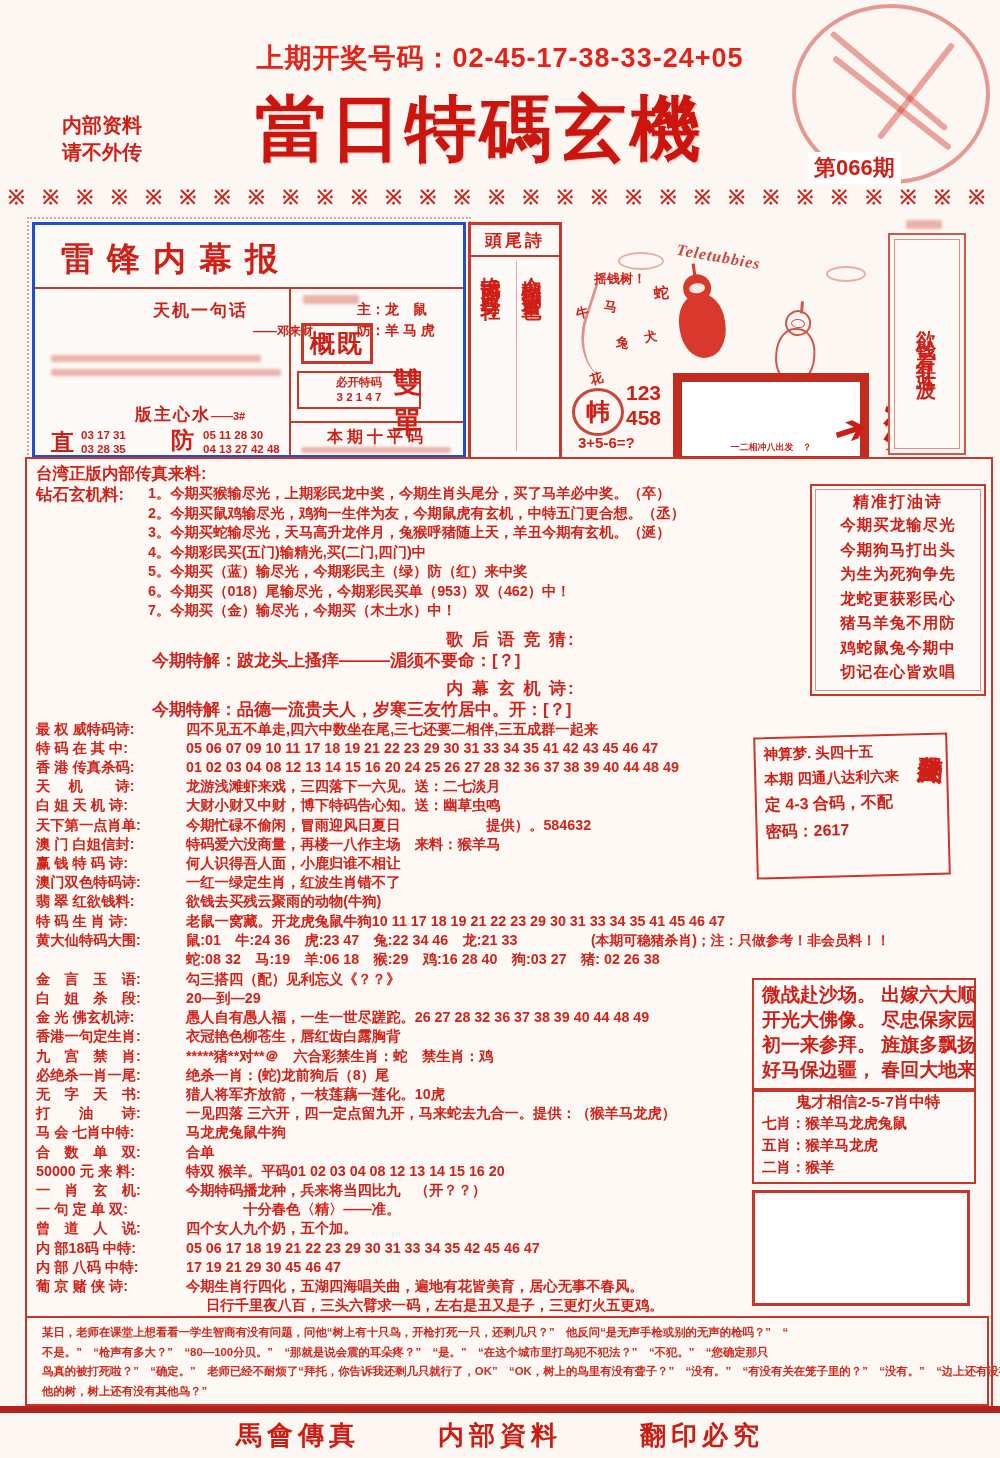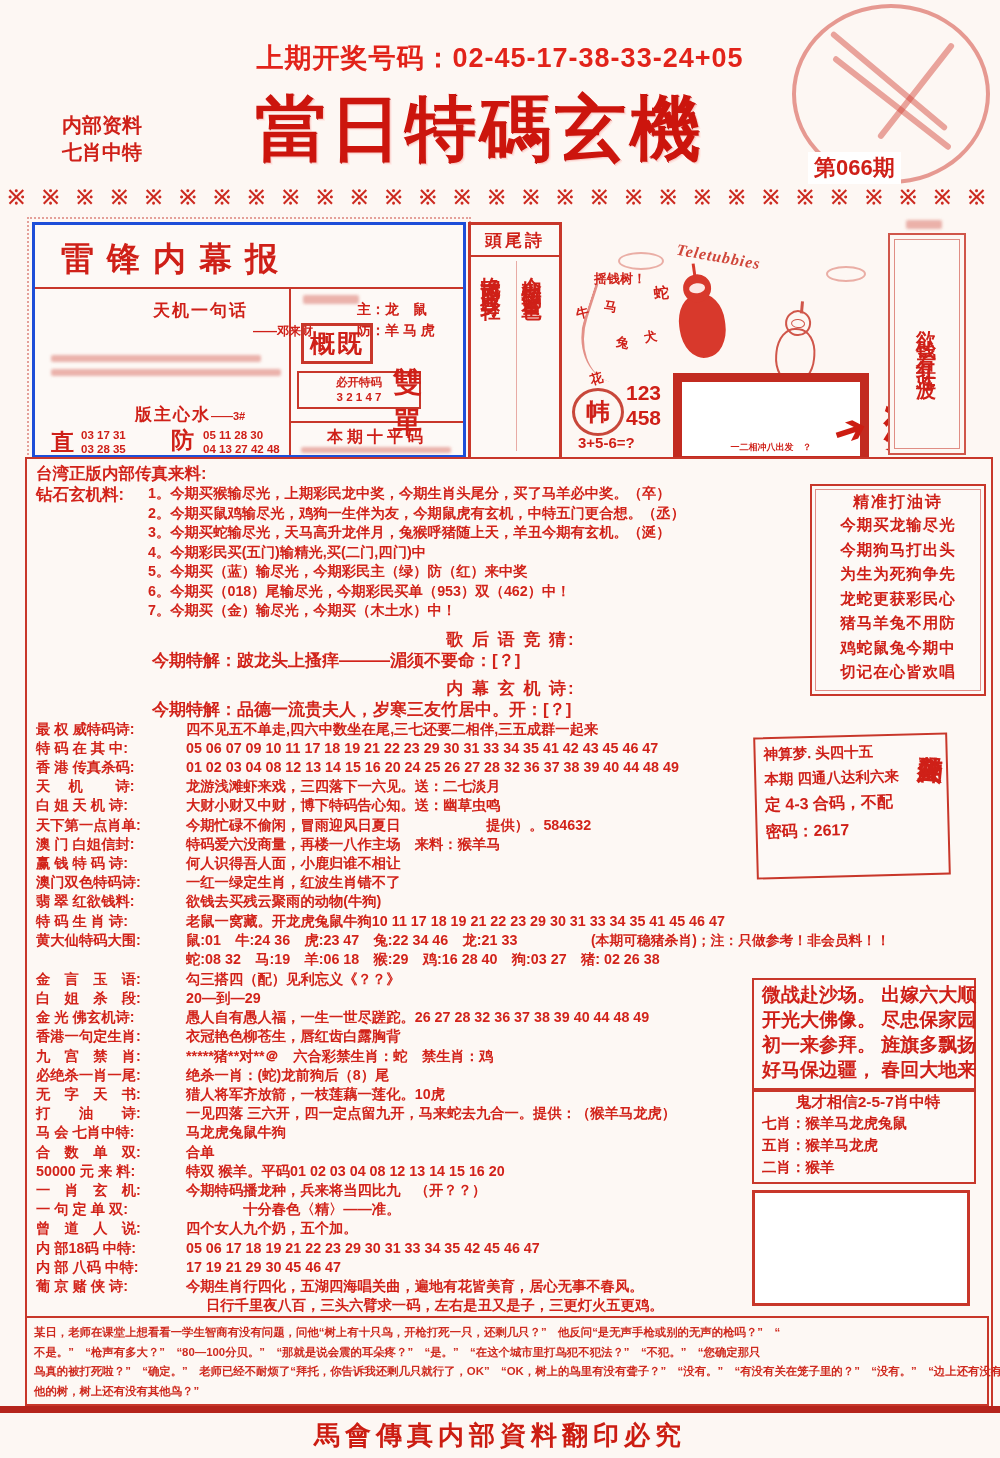"七肖中特" div { text: 七肖中特 -> 请不外传 }
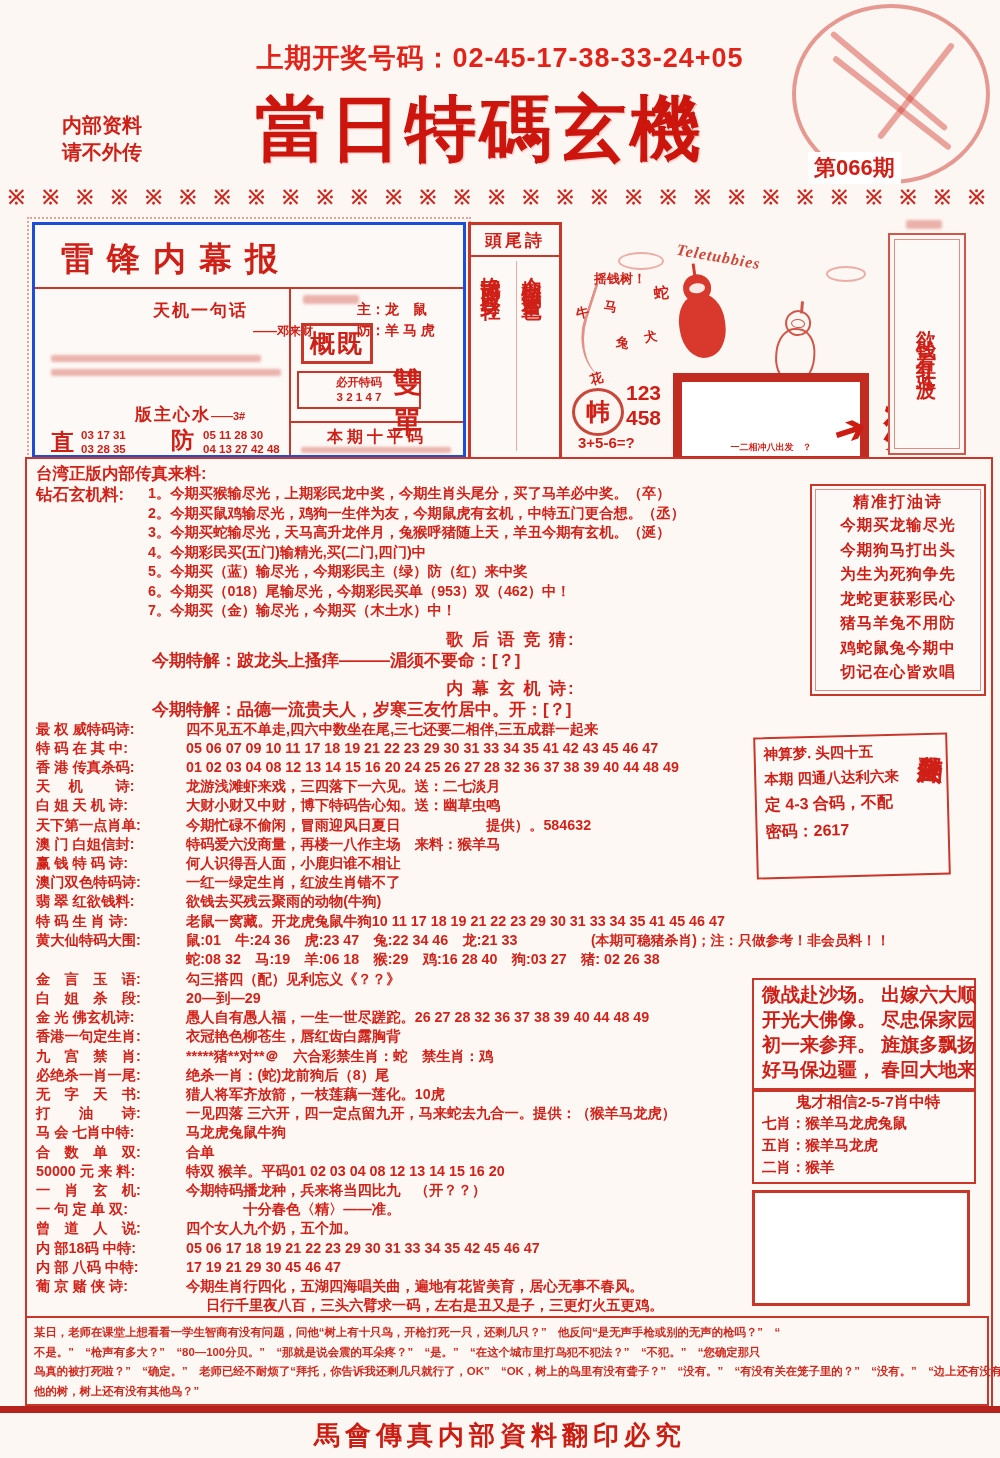"某日，老师在课堂上想看看一学生智商有没有问题，问他“树上有十只鸟，开枪打死一只，" .humorbox { padding: 5px 7px -> 5px 15px }
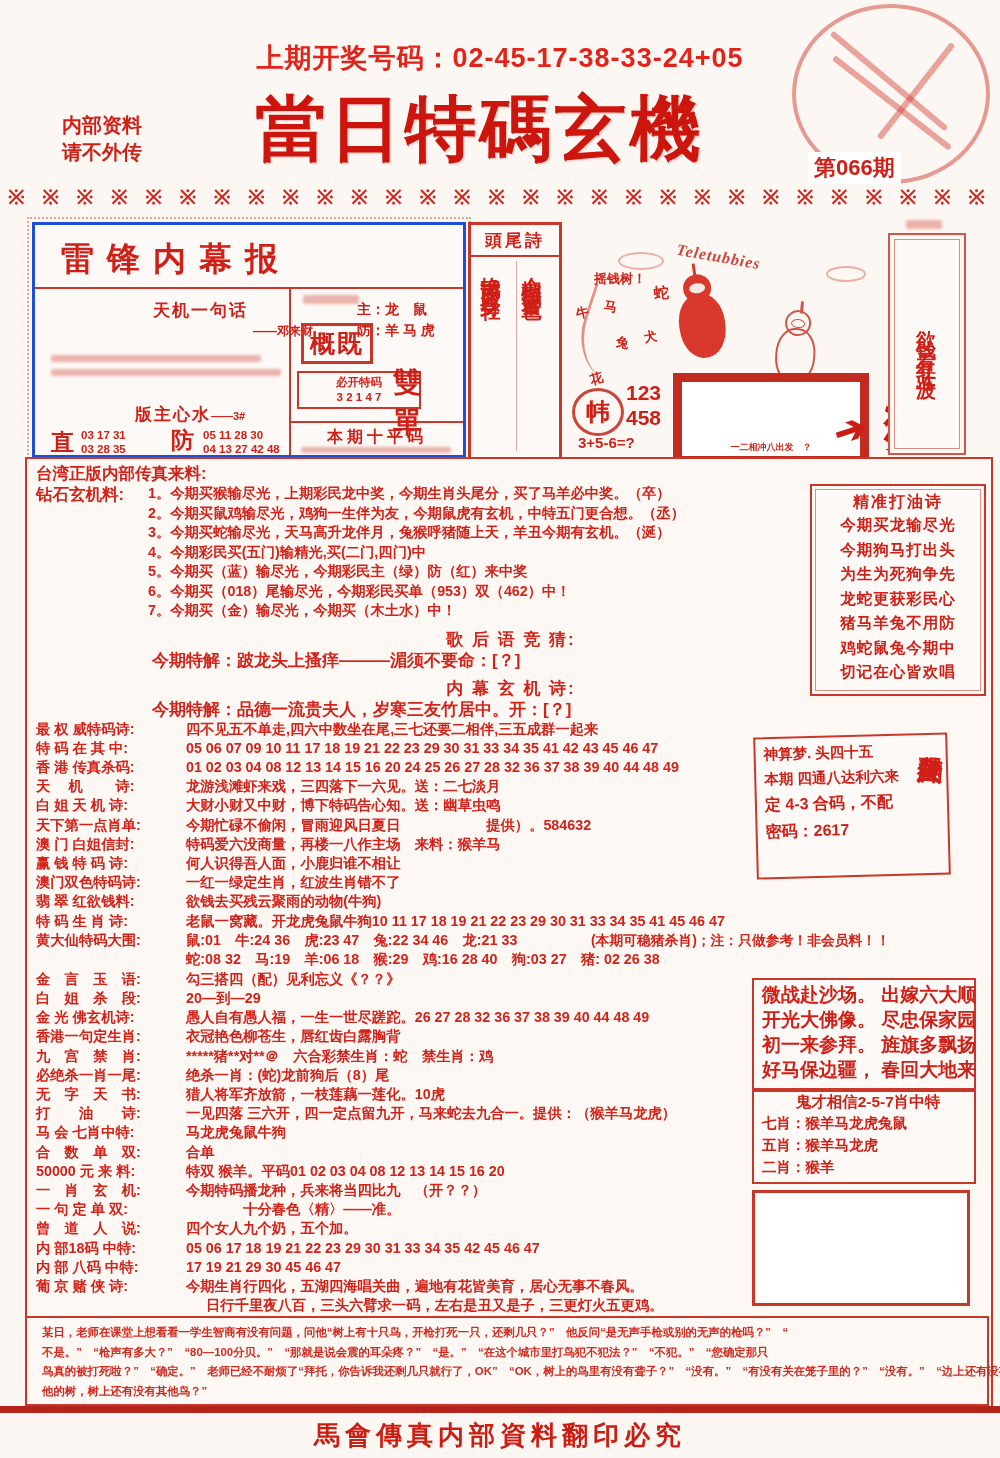"馬會傳真" .footer { gap: none -> 78px }
